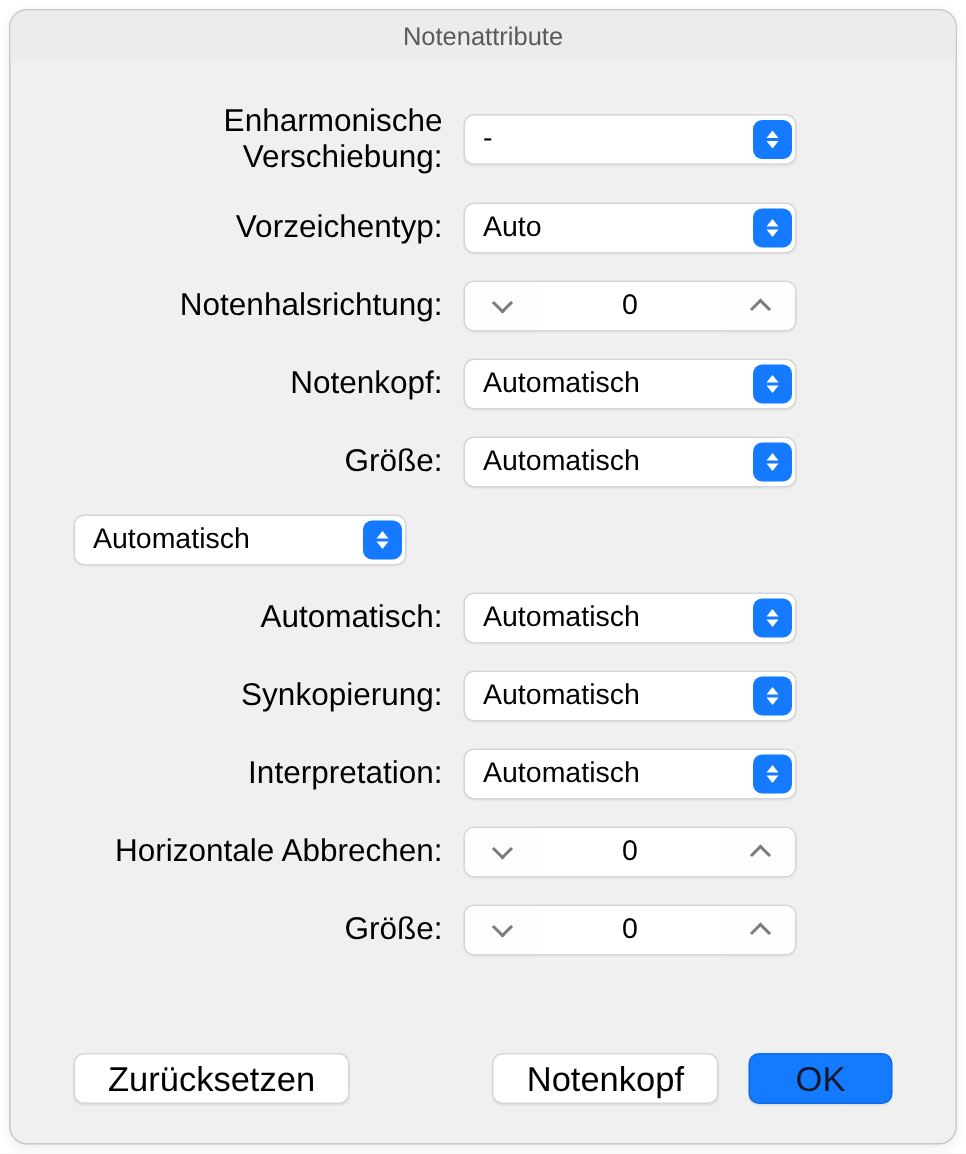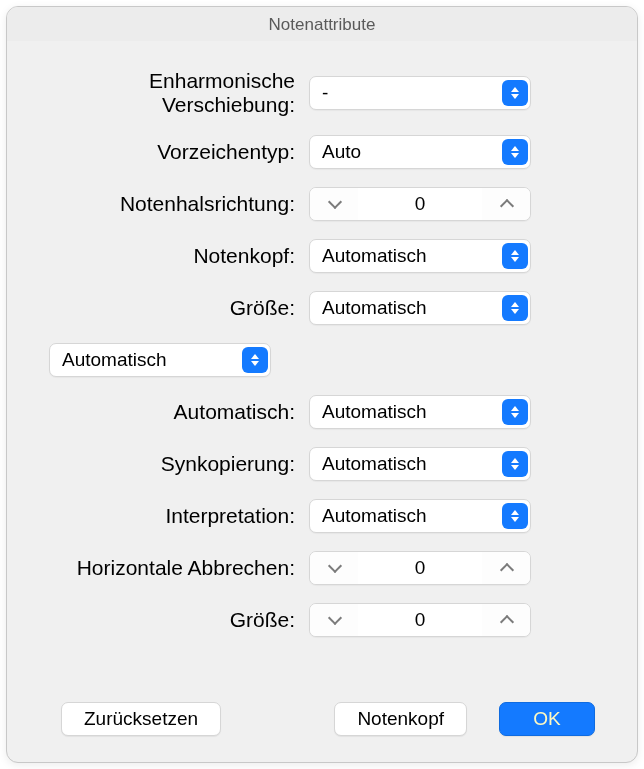"Zurücksetzen" .btn { font-size: 19px -> 23px; margin-left: 12px -> none }
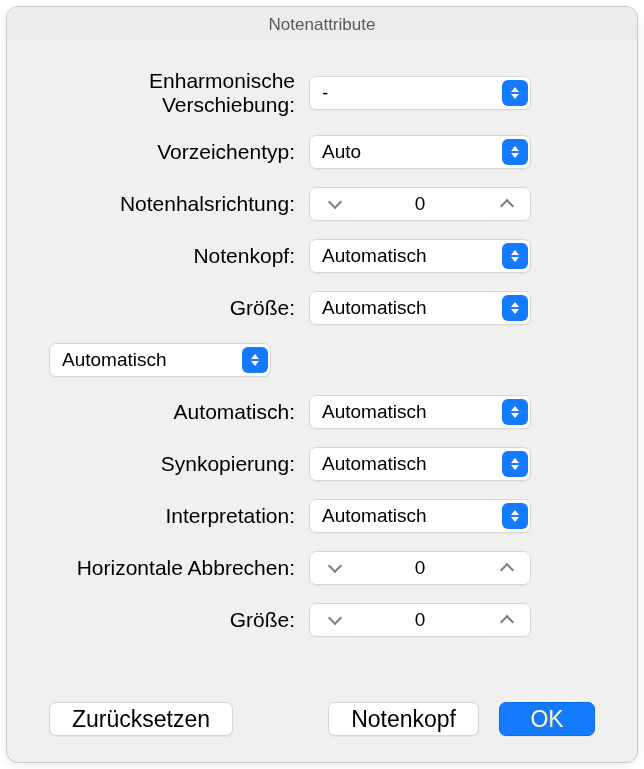"OK" .btn-primary { color: #fef9c3 -> #0f172a }
